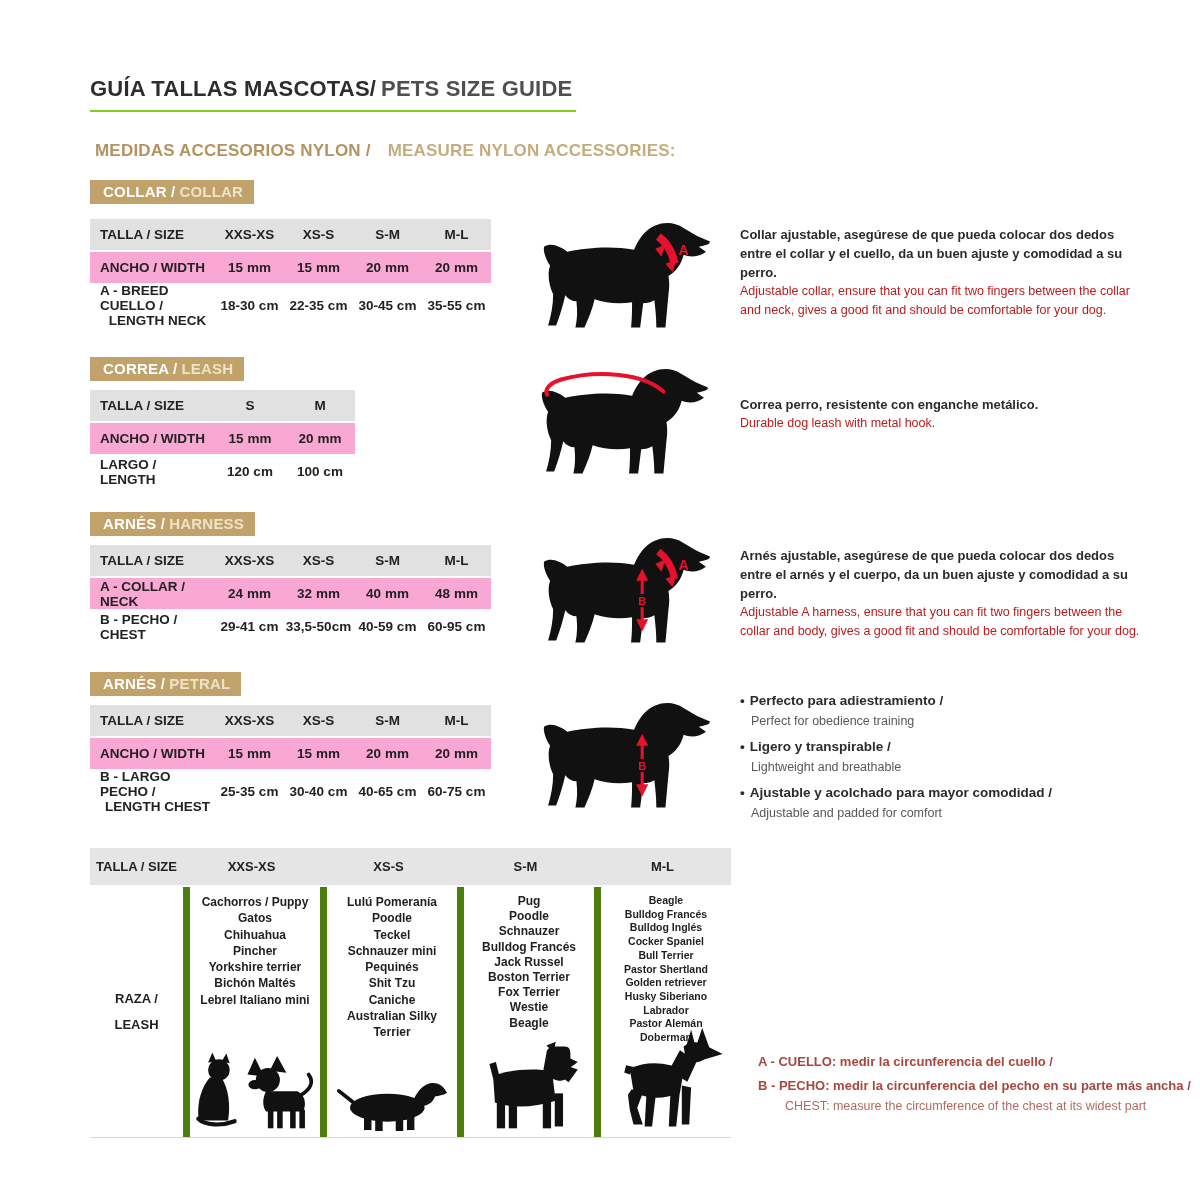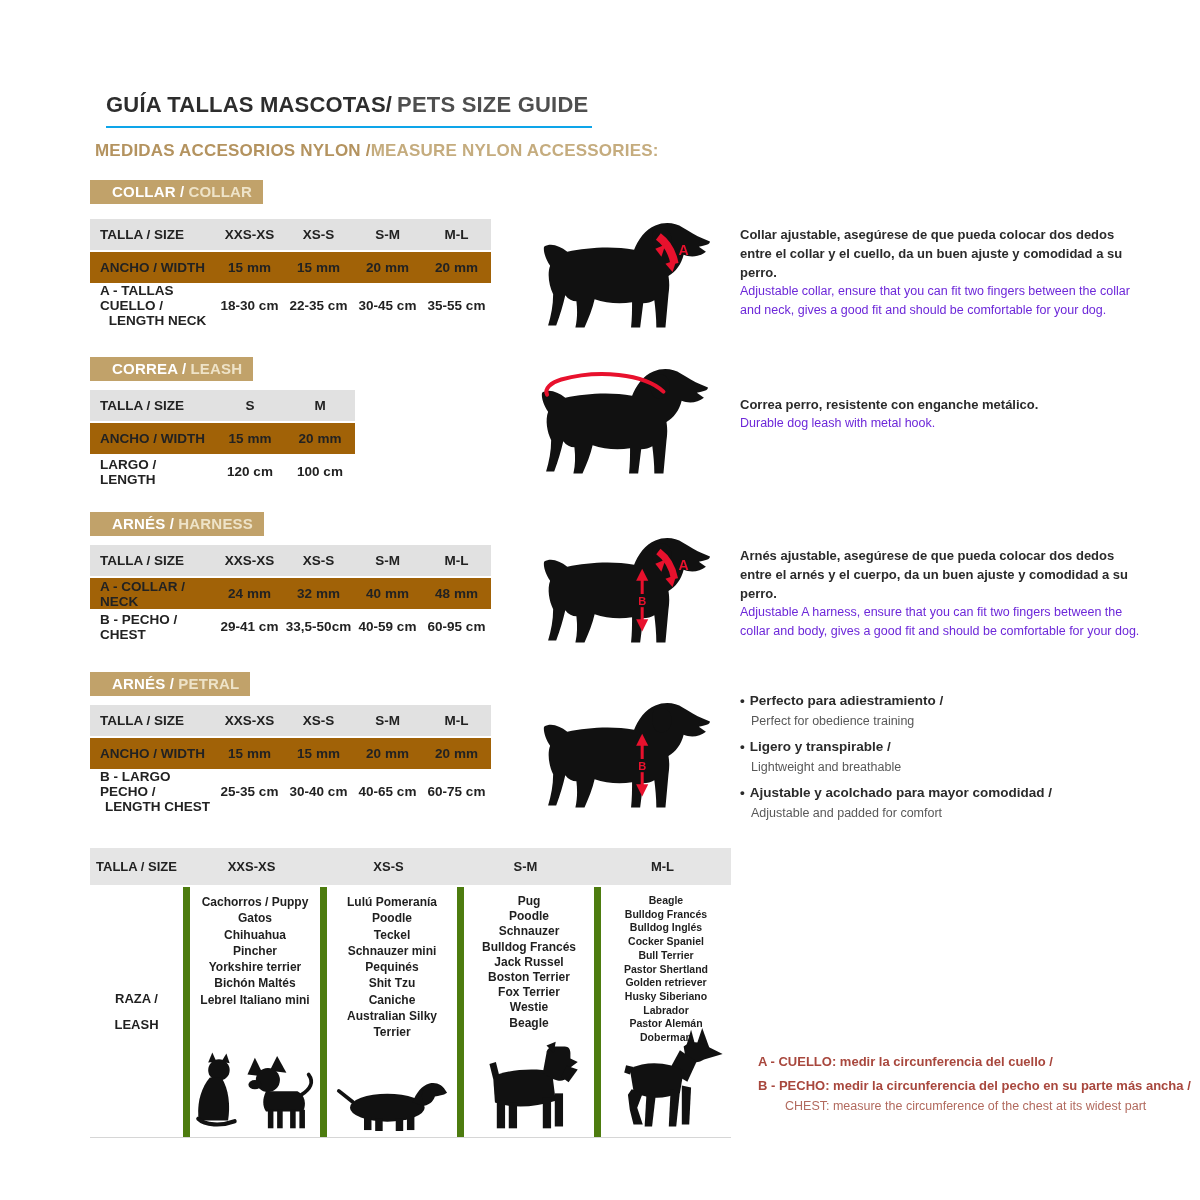"GUÍA TALLAS MASCOTAS/ PETS SIZE" .title { border-bottom: 2px solid #0ea5e9 -> 2px solid #84cc16; margin: 16px -> 0 }
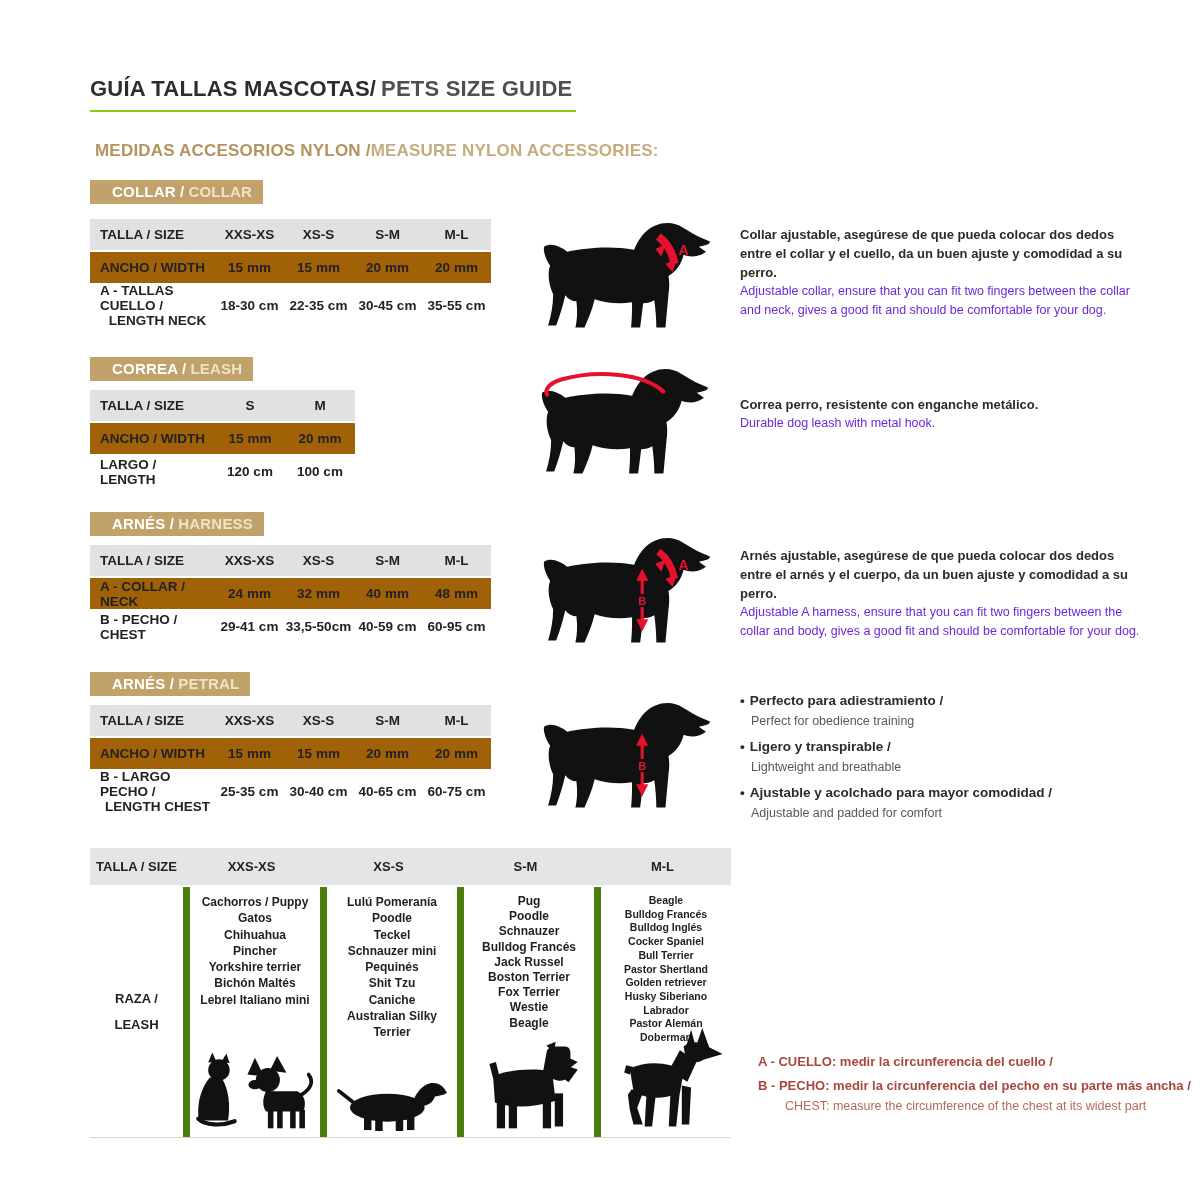"MEASURE NYLON ACCESSORIES:" .subtitle .s-en { margin-left: 0 -> 17px }
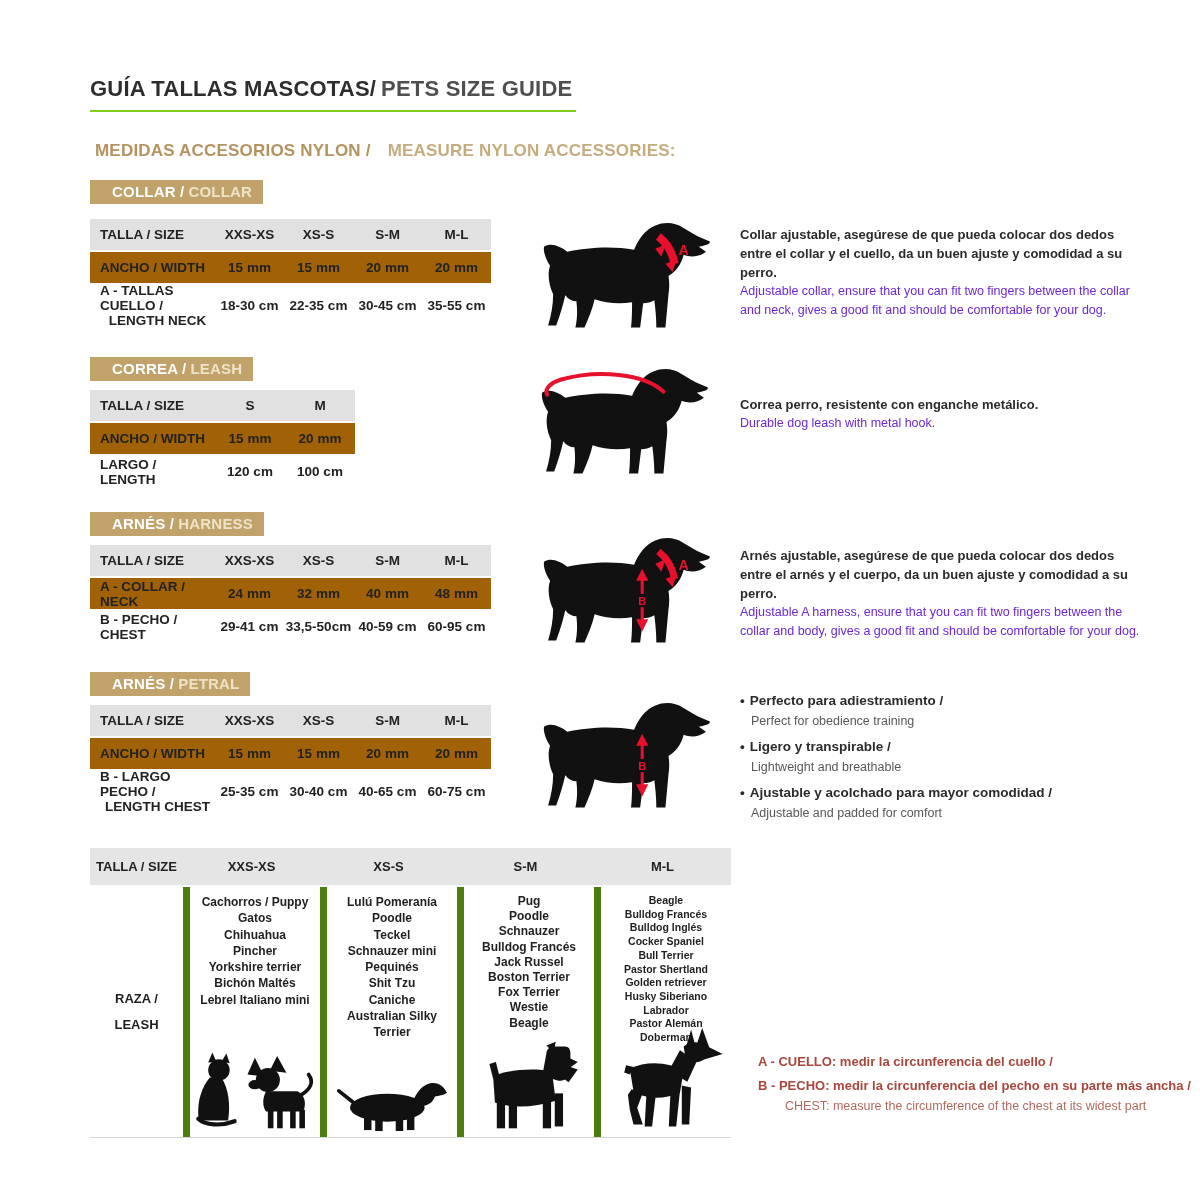"COLLAR / COLLAR" .badge { padding: 3px 11px 4px 22px -> 3px 11px 4px 13px }
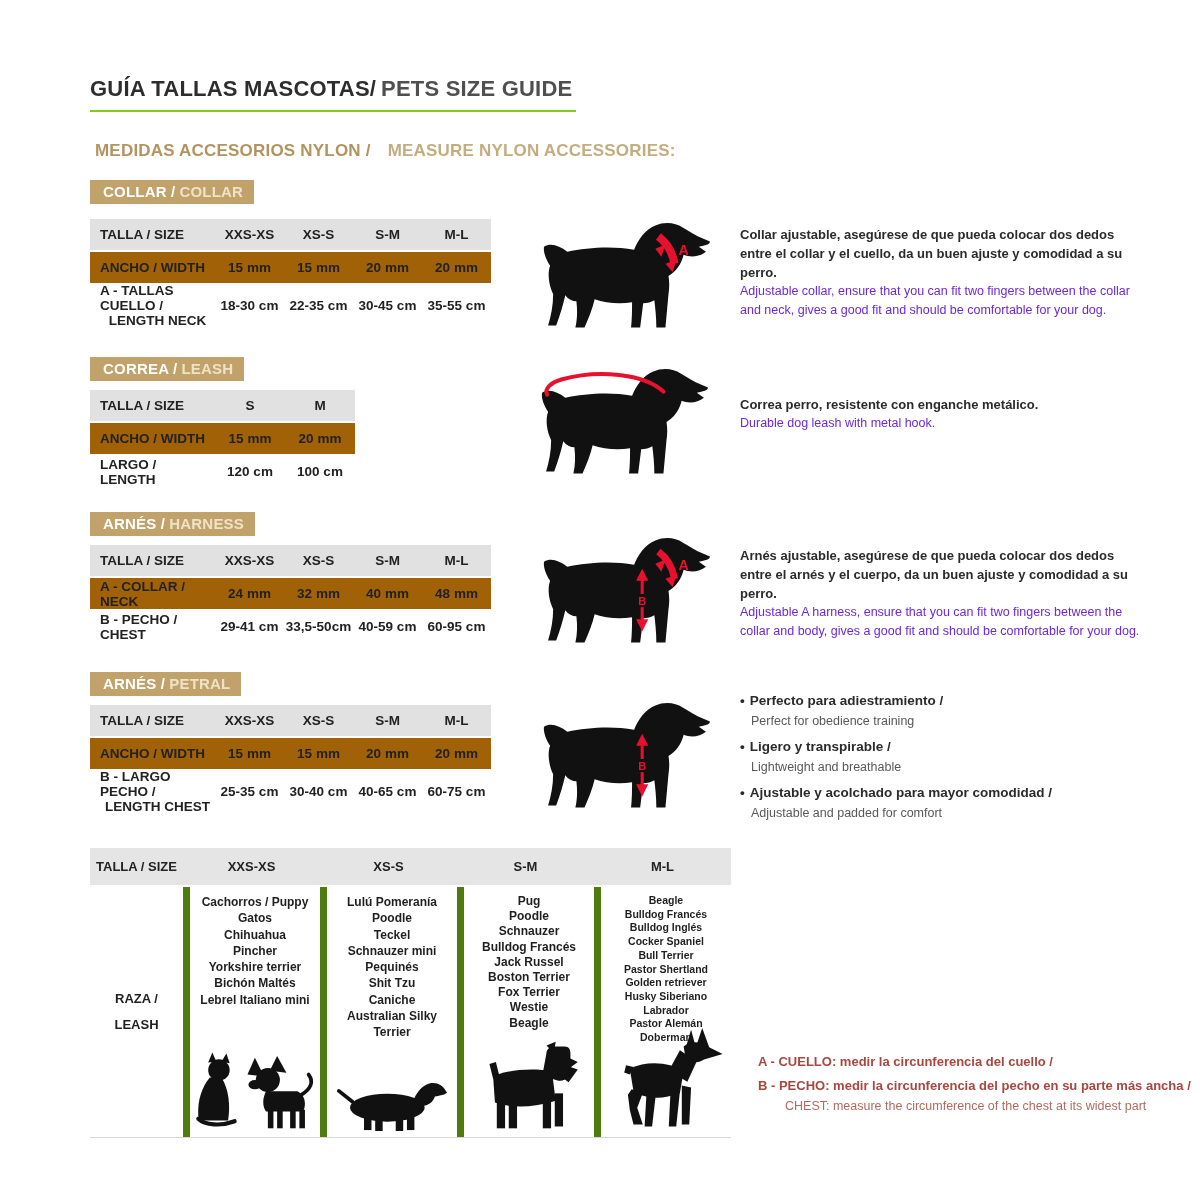"ANCHO / WIDTH" .r-mid .tcell { background: #a16207 -> #f9a8d4 }
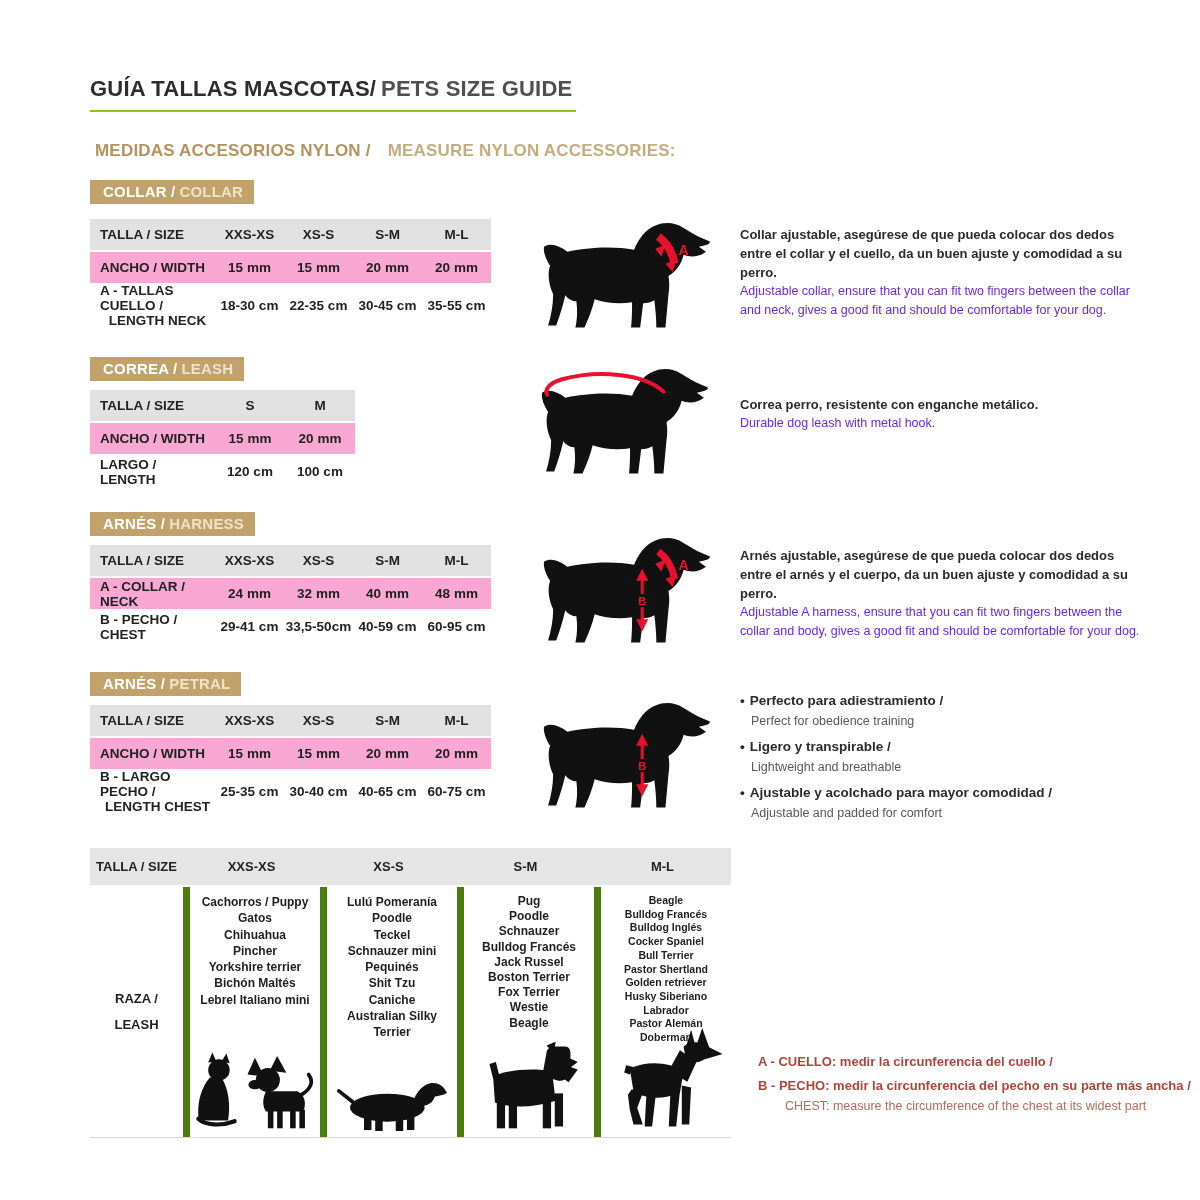"A - TALLAS CUELLO /" span { text: TALLAS -> BREED }
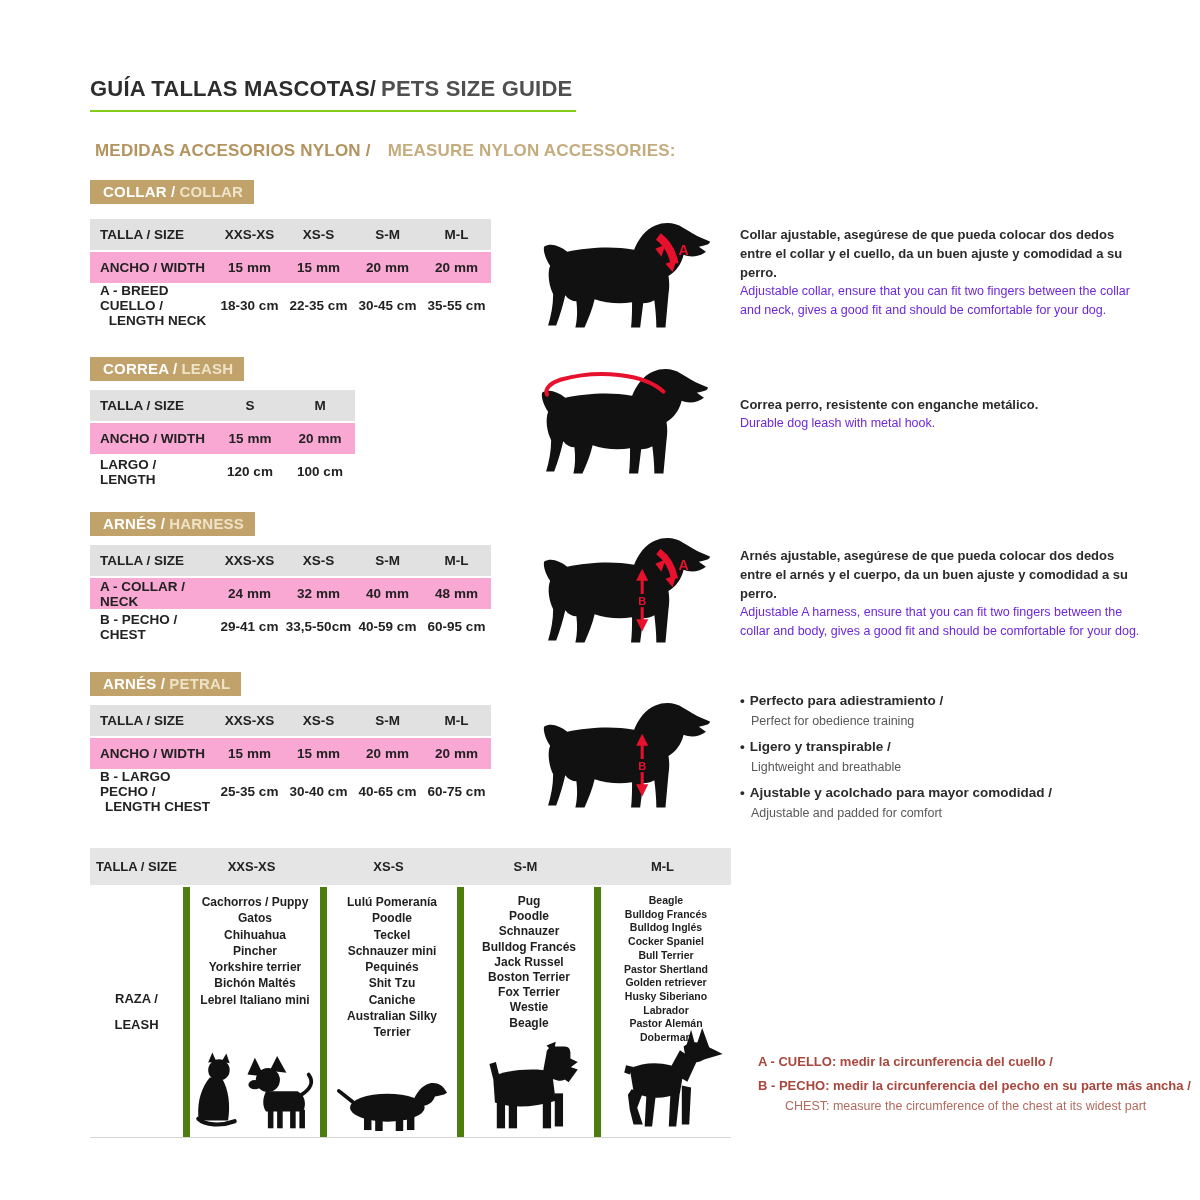"Adjustable collar, ensure that you" .desc-en { color: #6d28d9 -> #b91c1c }
